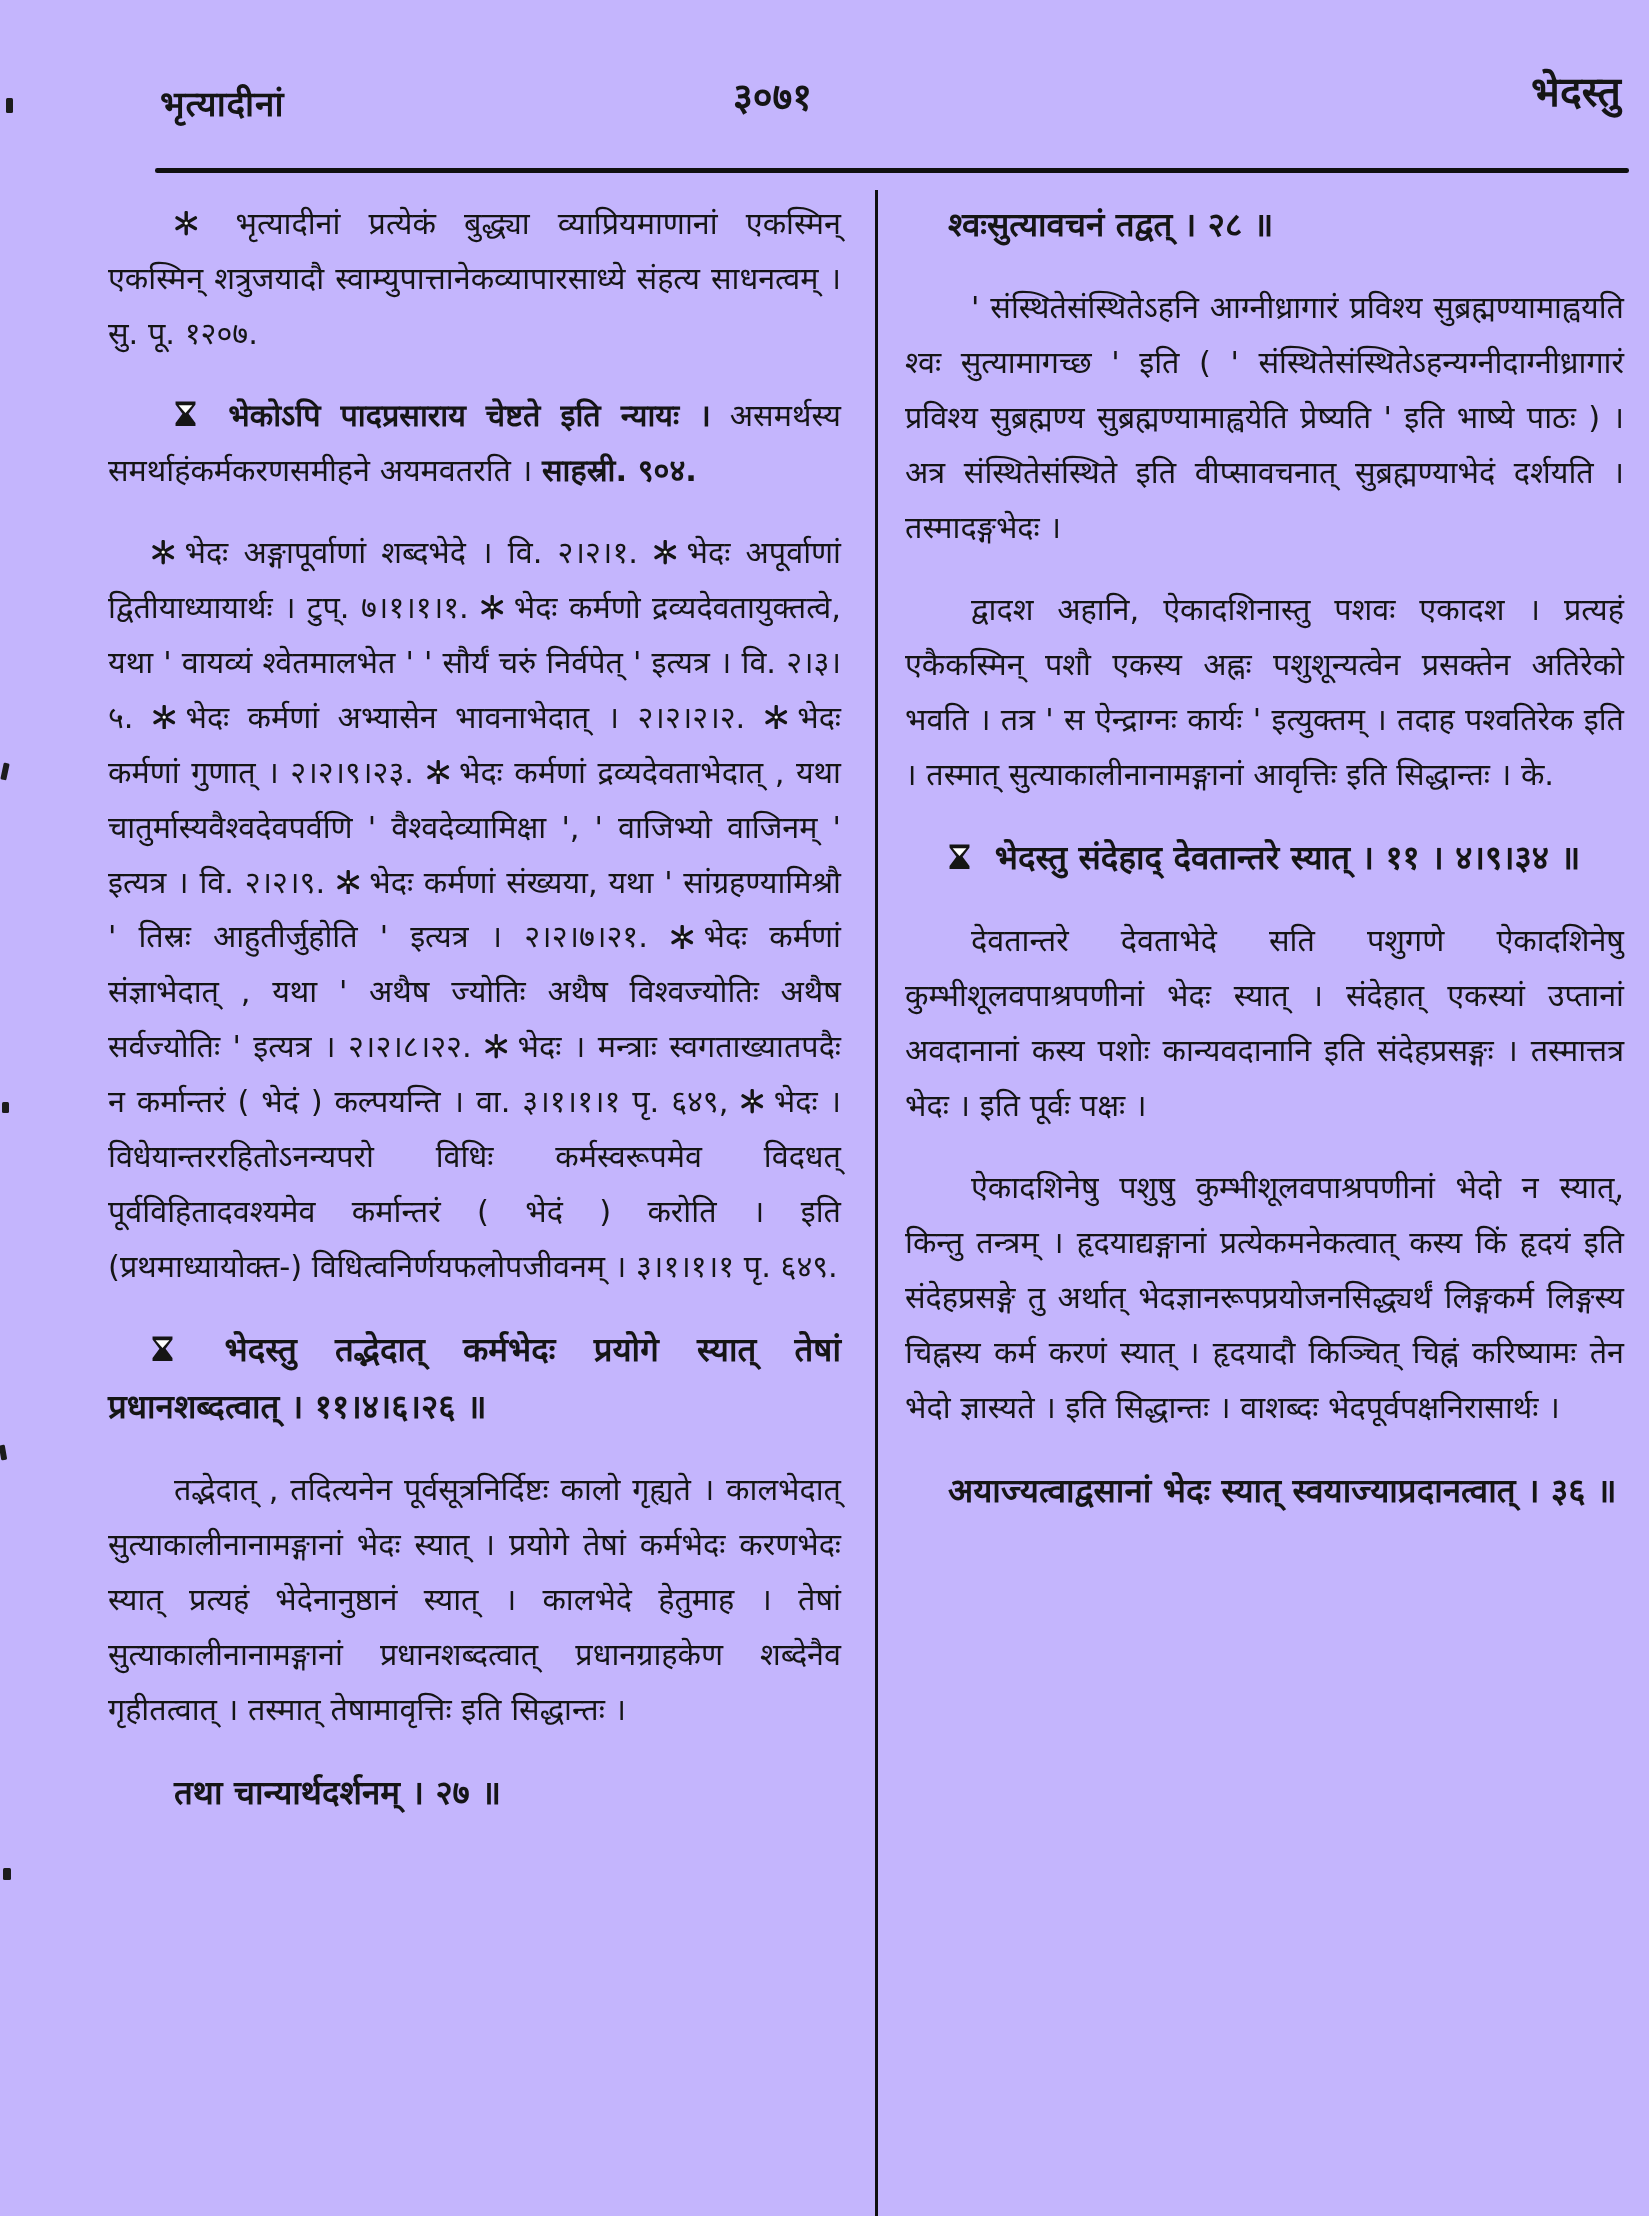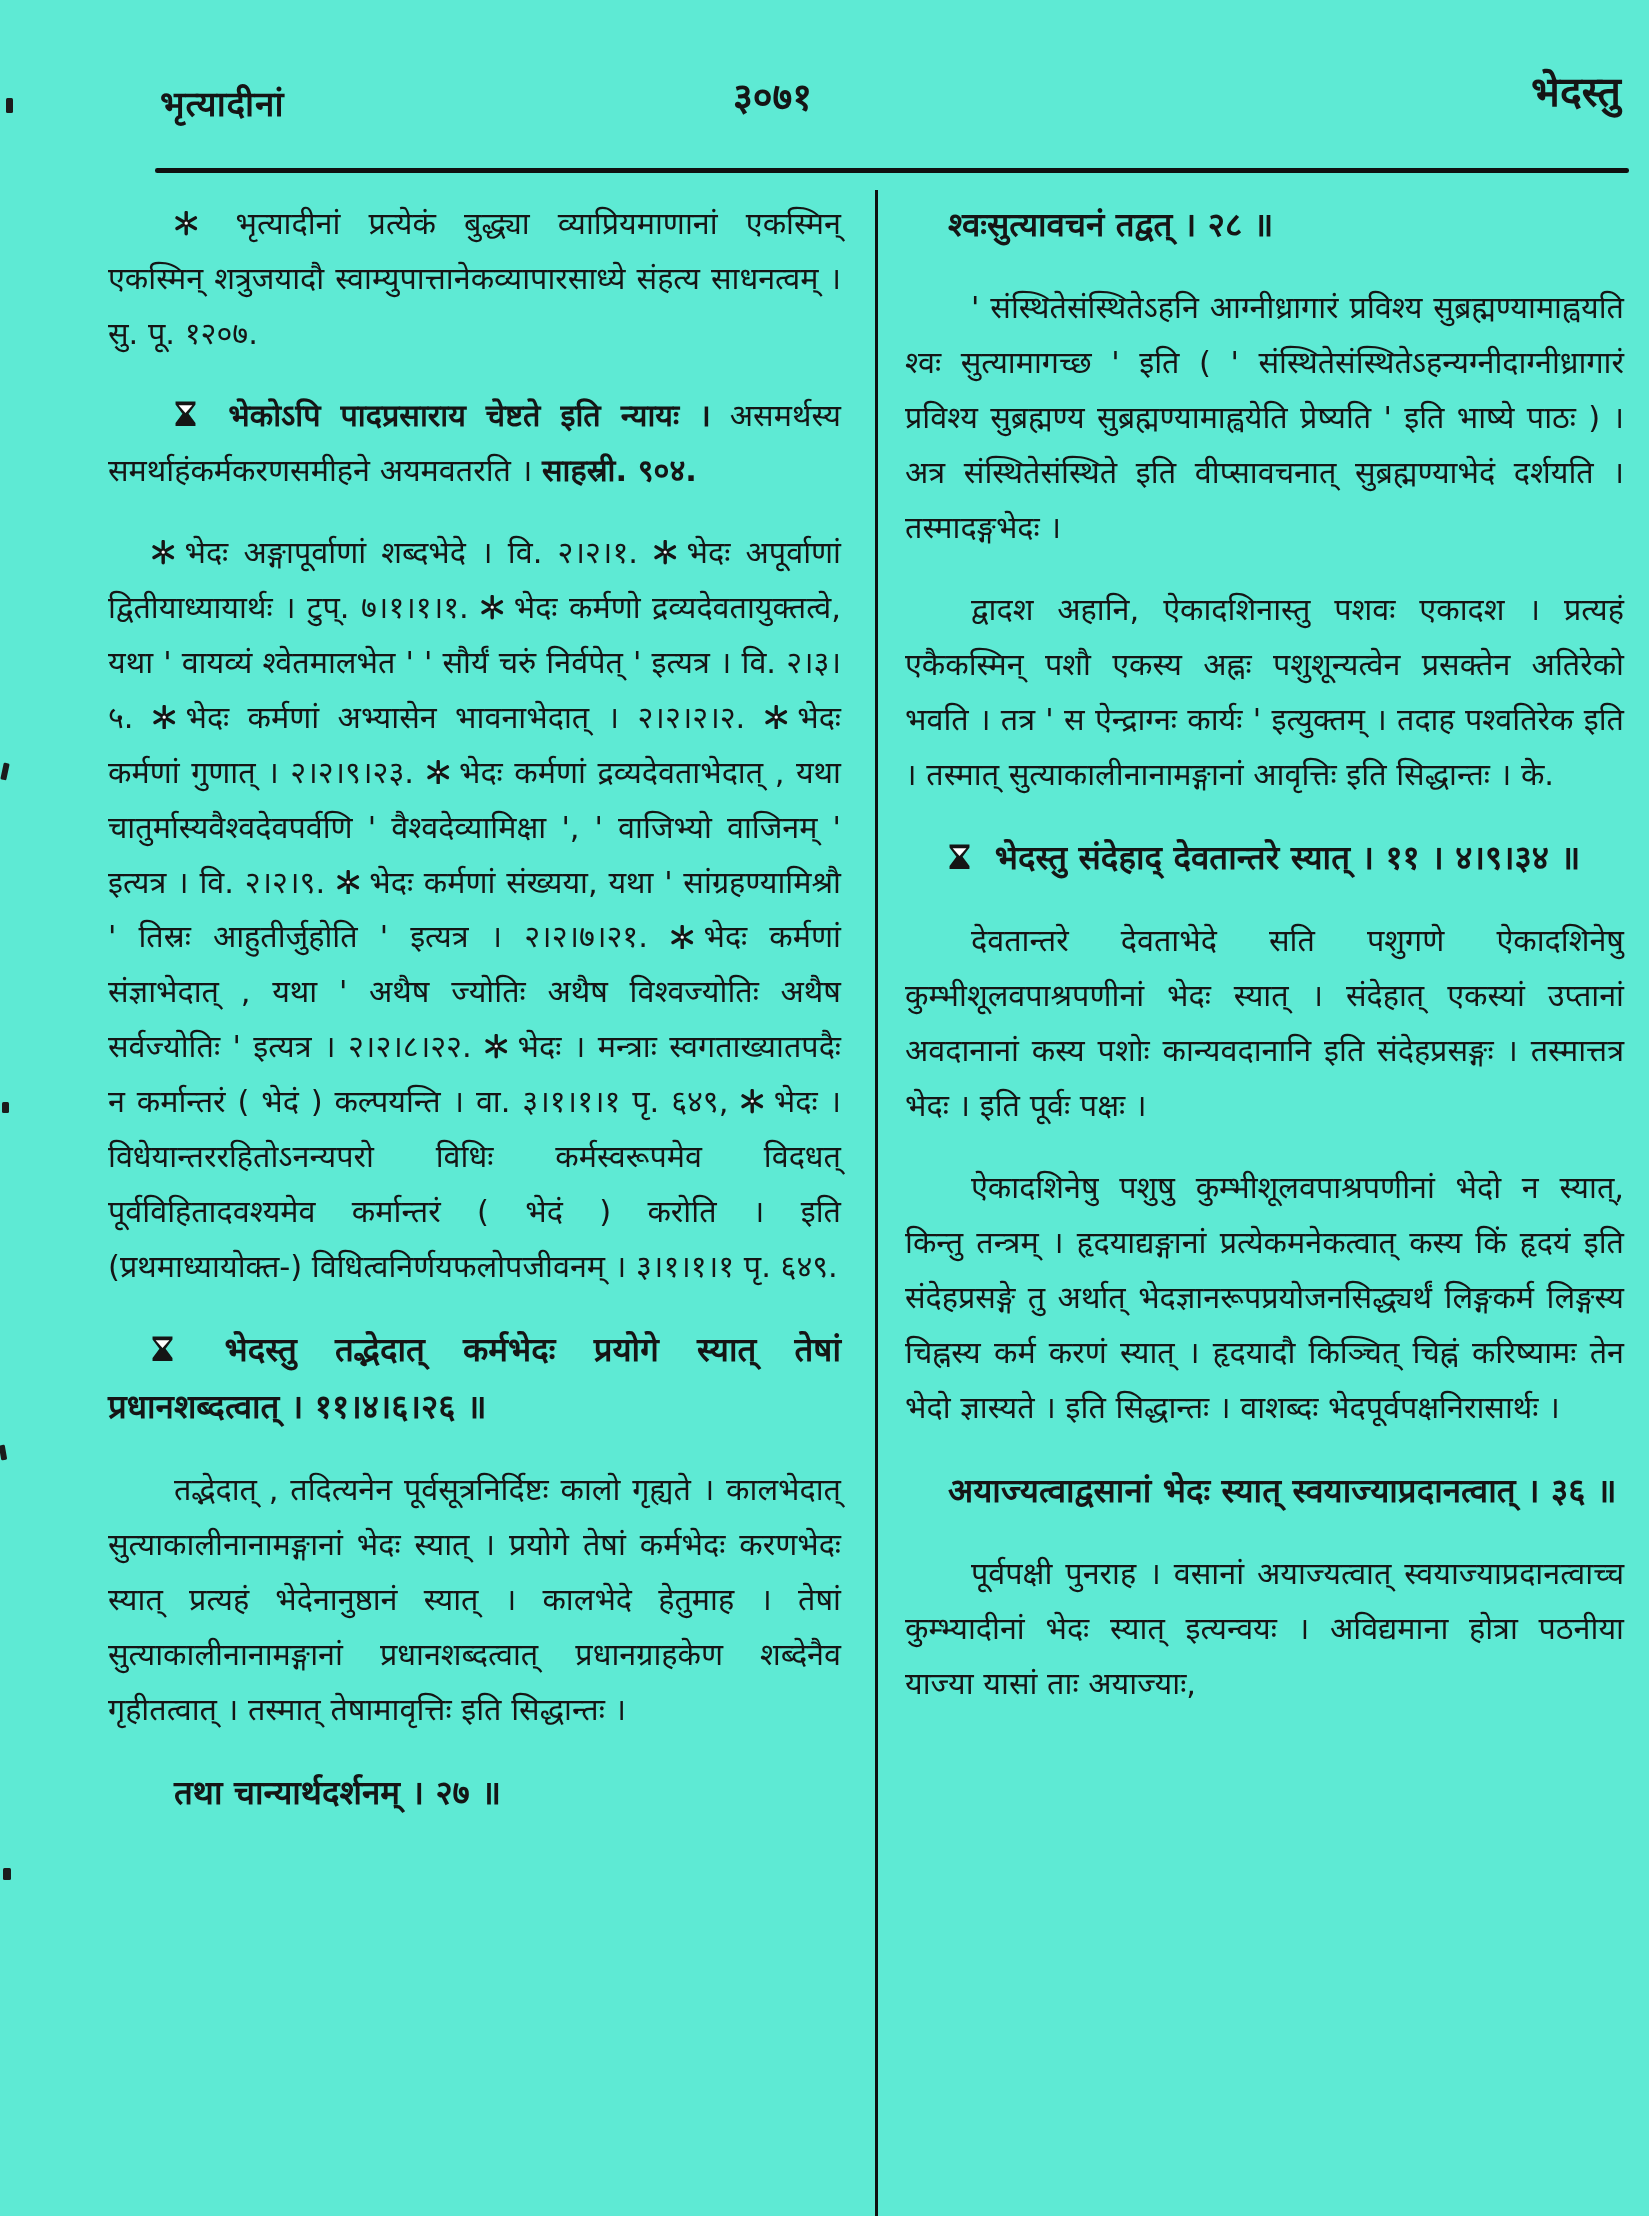"भृत्यादीनां" .page { background: #5eead4 -> #c4b5fd }
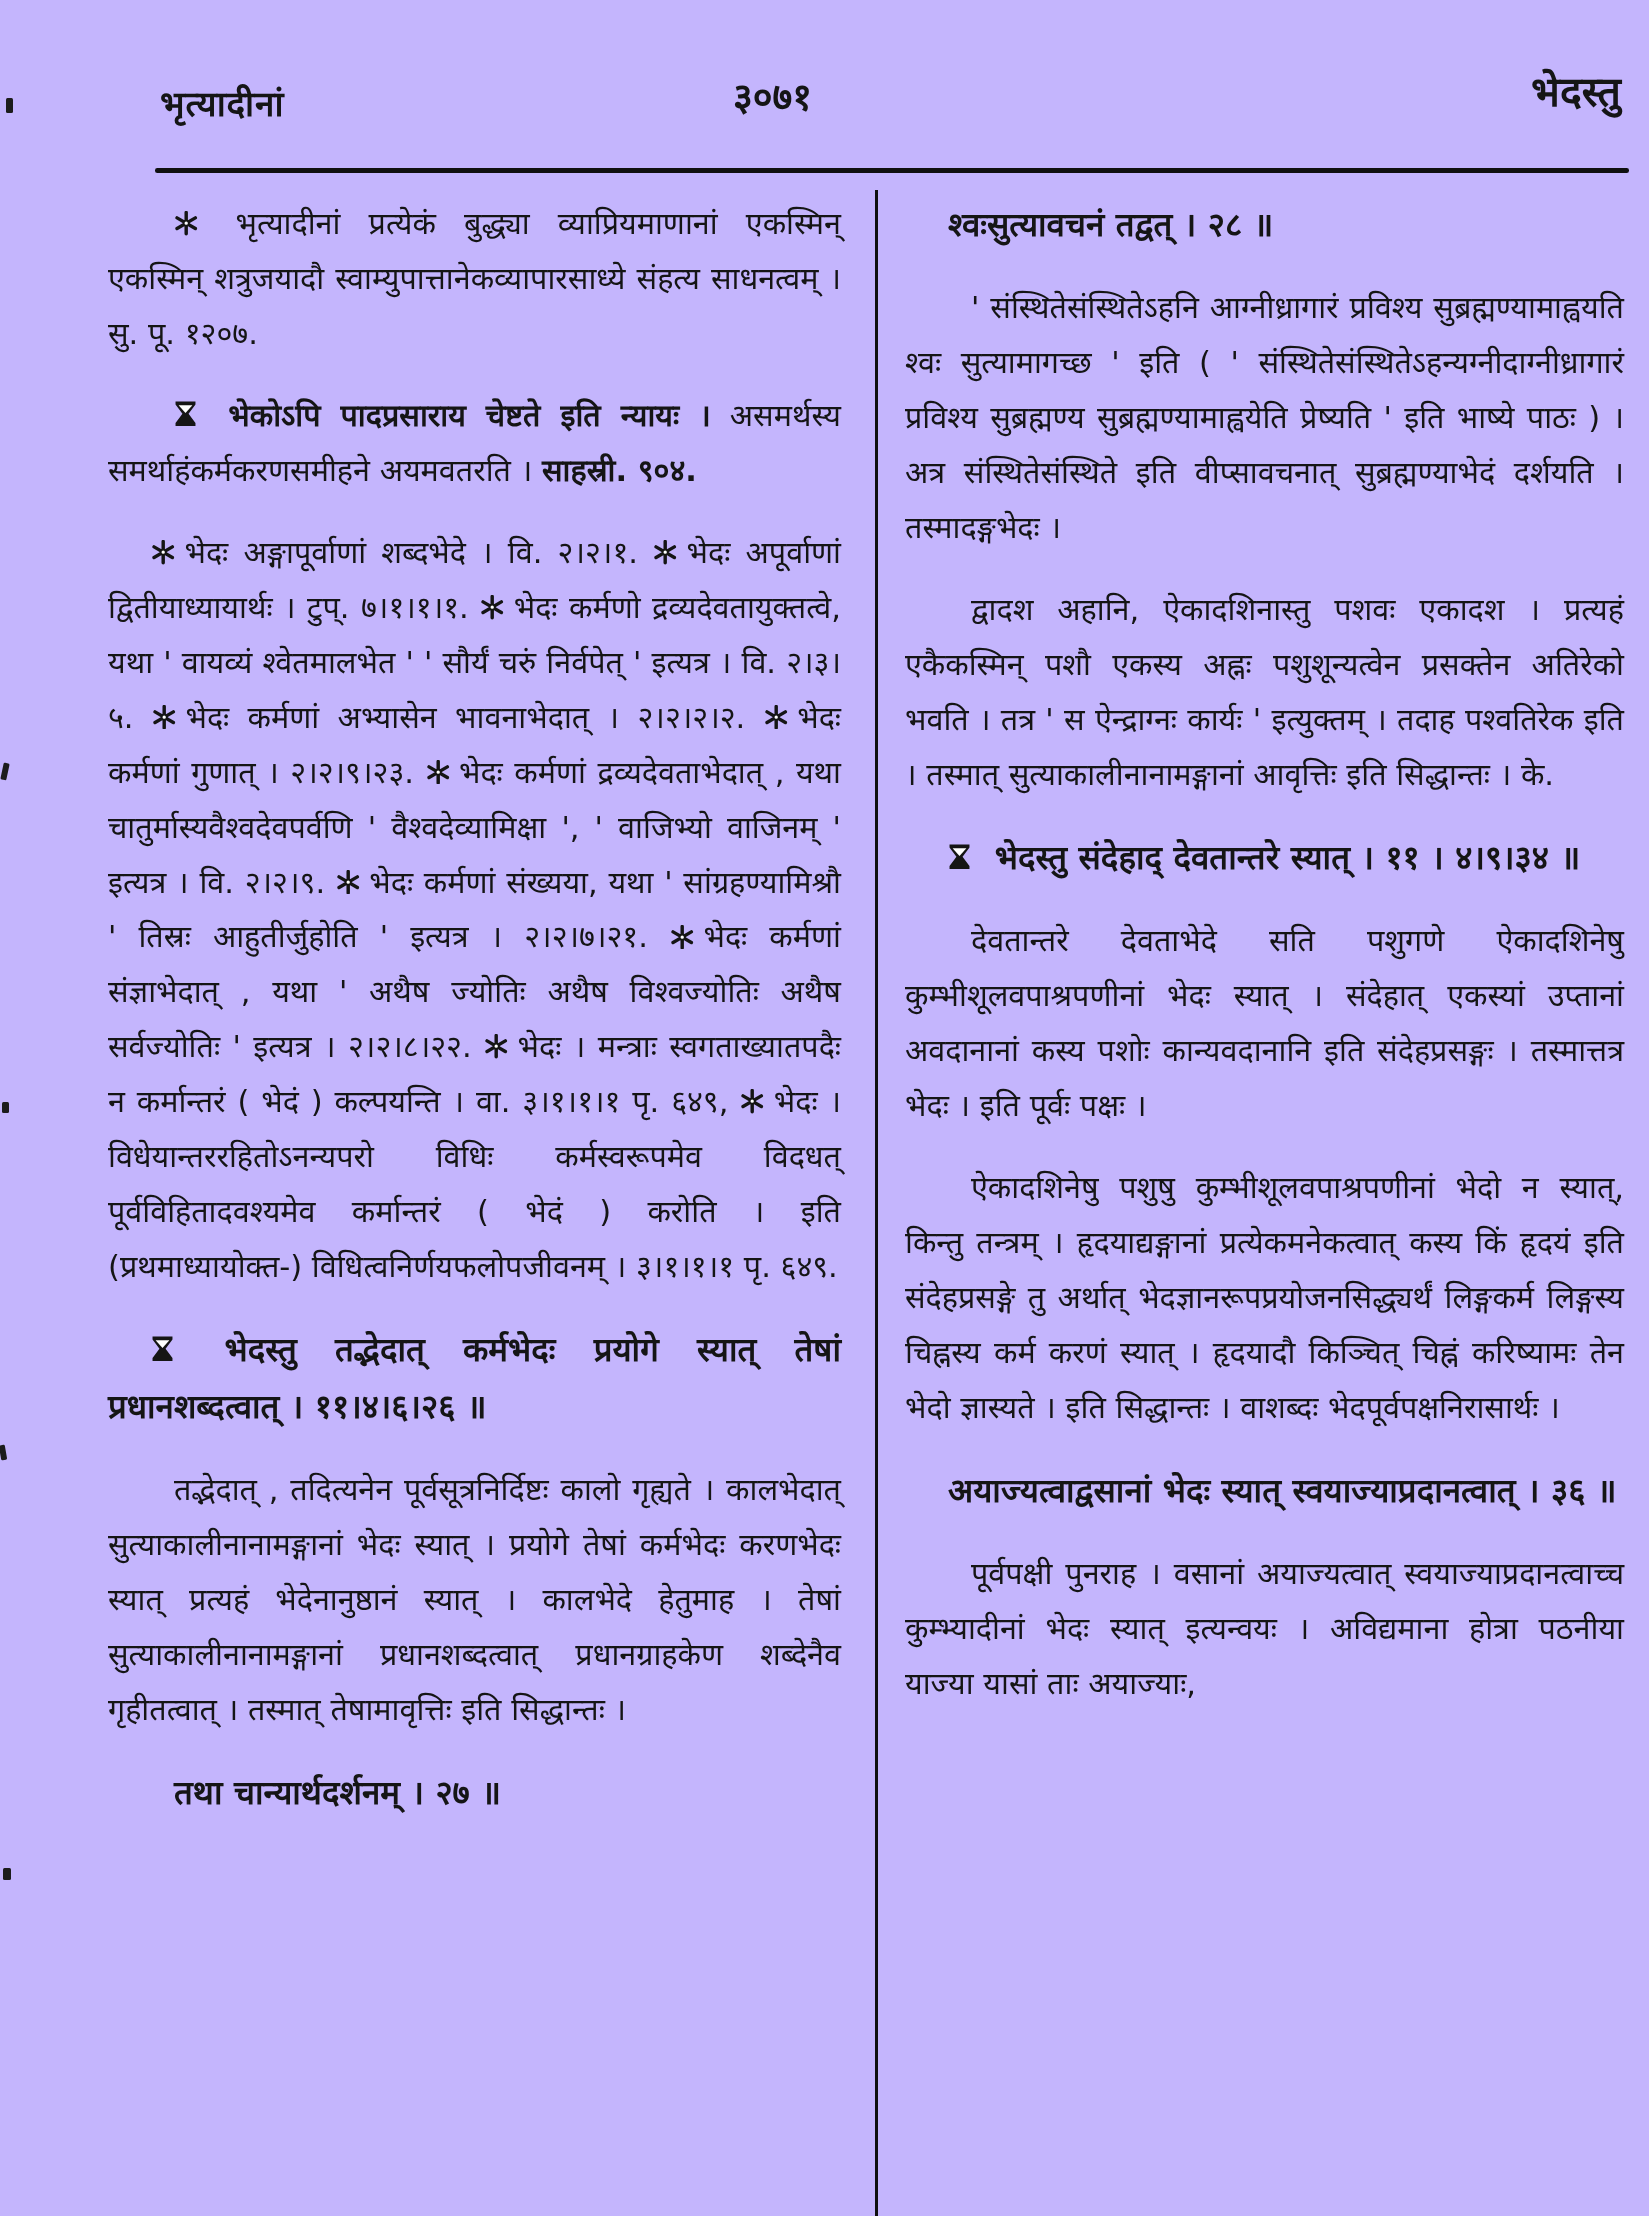"पूर्वपक्षी पुनराह । वसानां अयाज्यत्वात्" p.indent { html: <p> <span>पूर्वपक्षी पुनराह । वसानां अयाज्यत्वात् स्वयाज्याप्रदानत्वाच्च कुम्भ्यादीनां भेदः स्यात् इत्यन्वयः । अविद्यमाना होत्रा पठनीया याज्या यासां ताः अयाज्याः,</span> </p> -> none }
